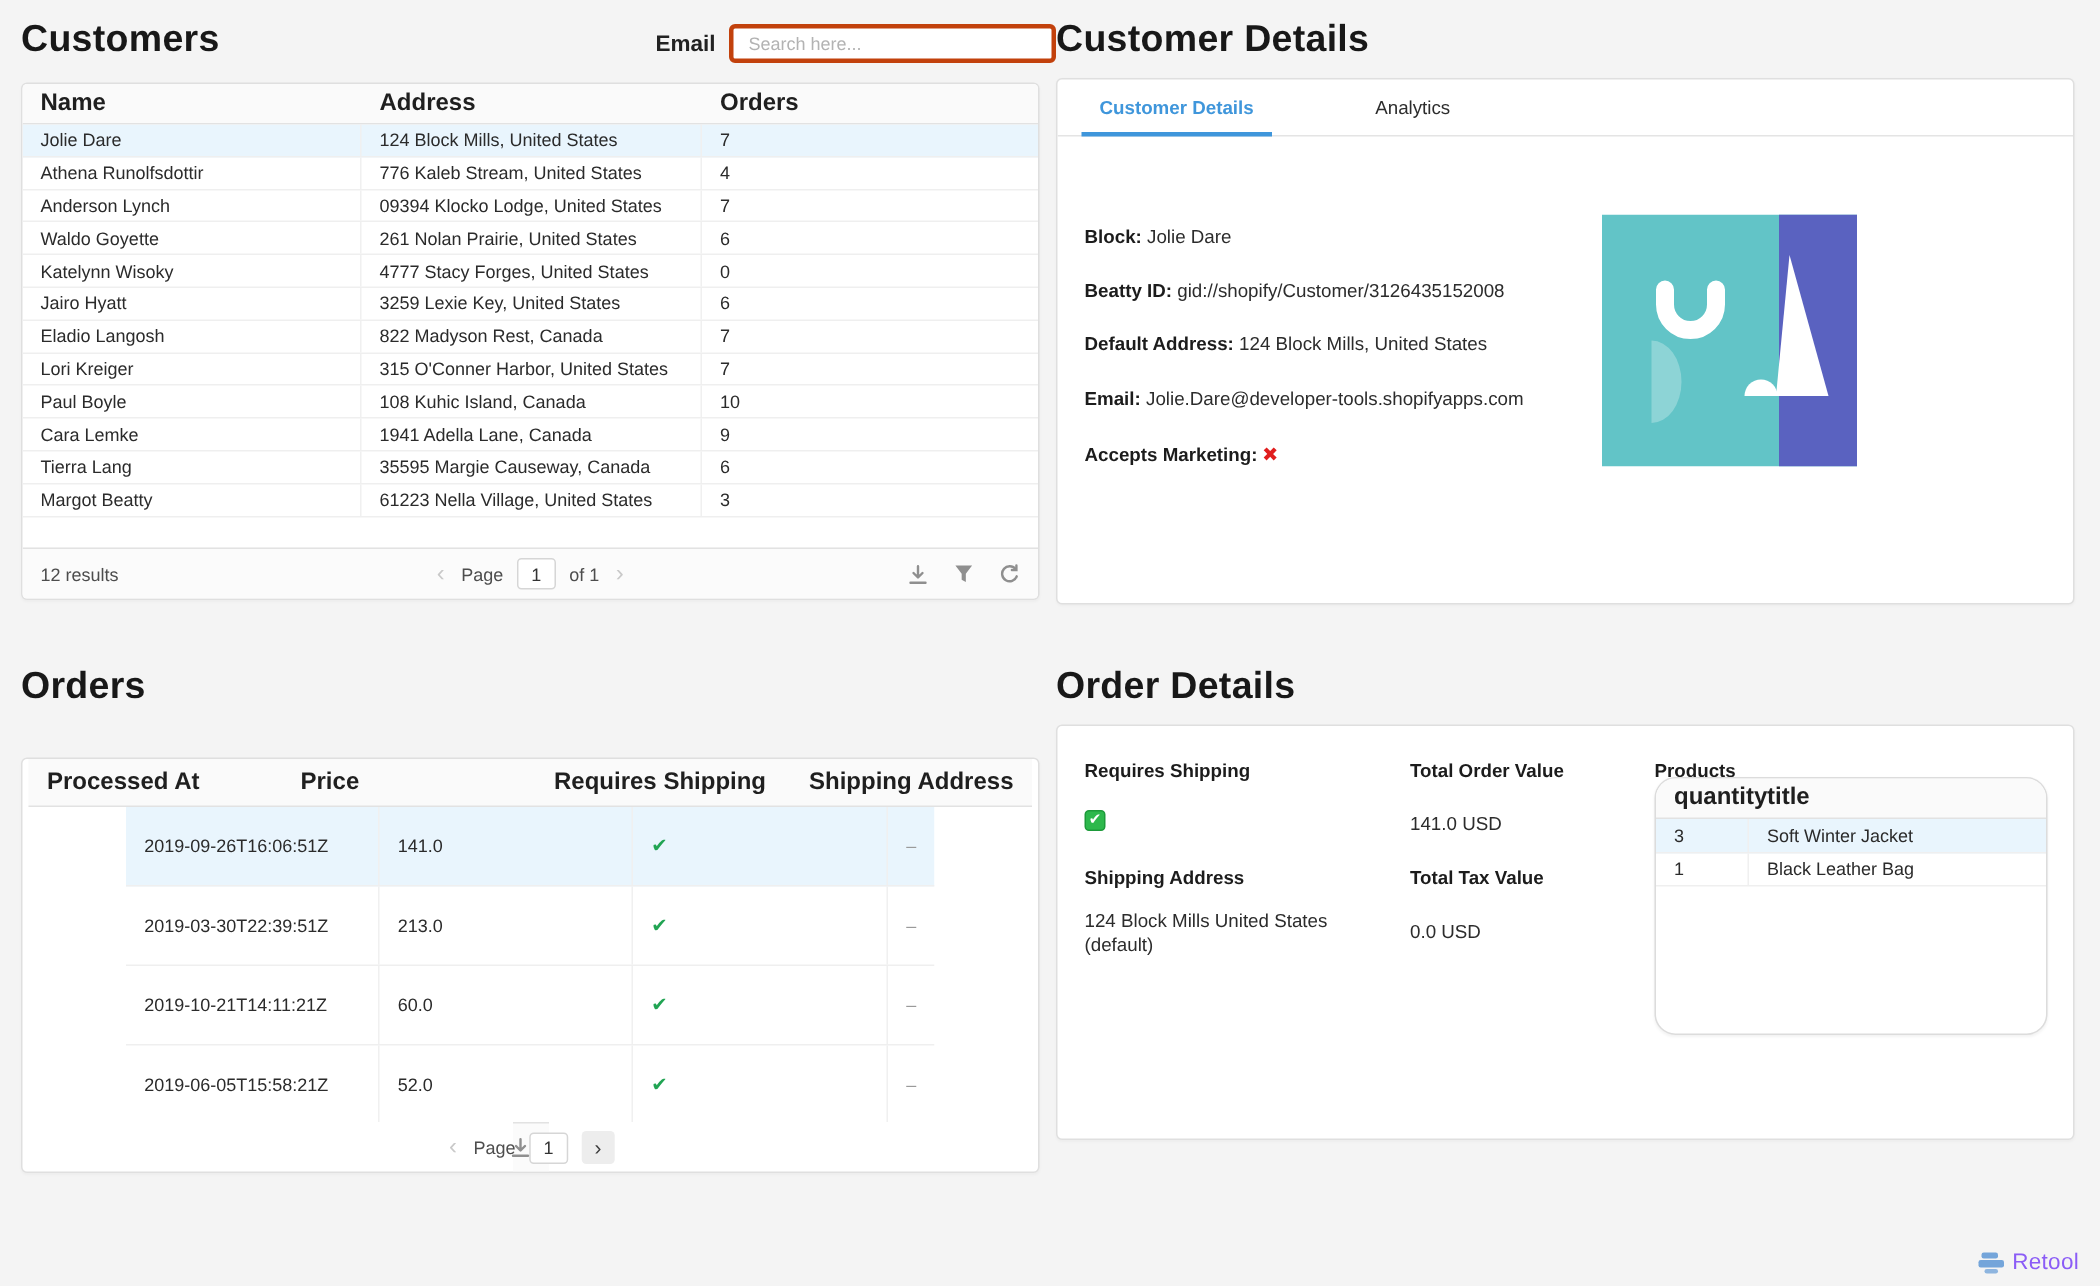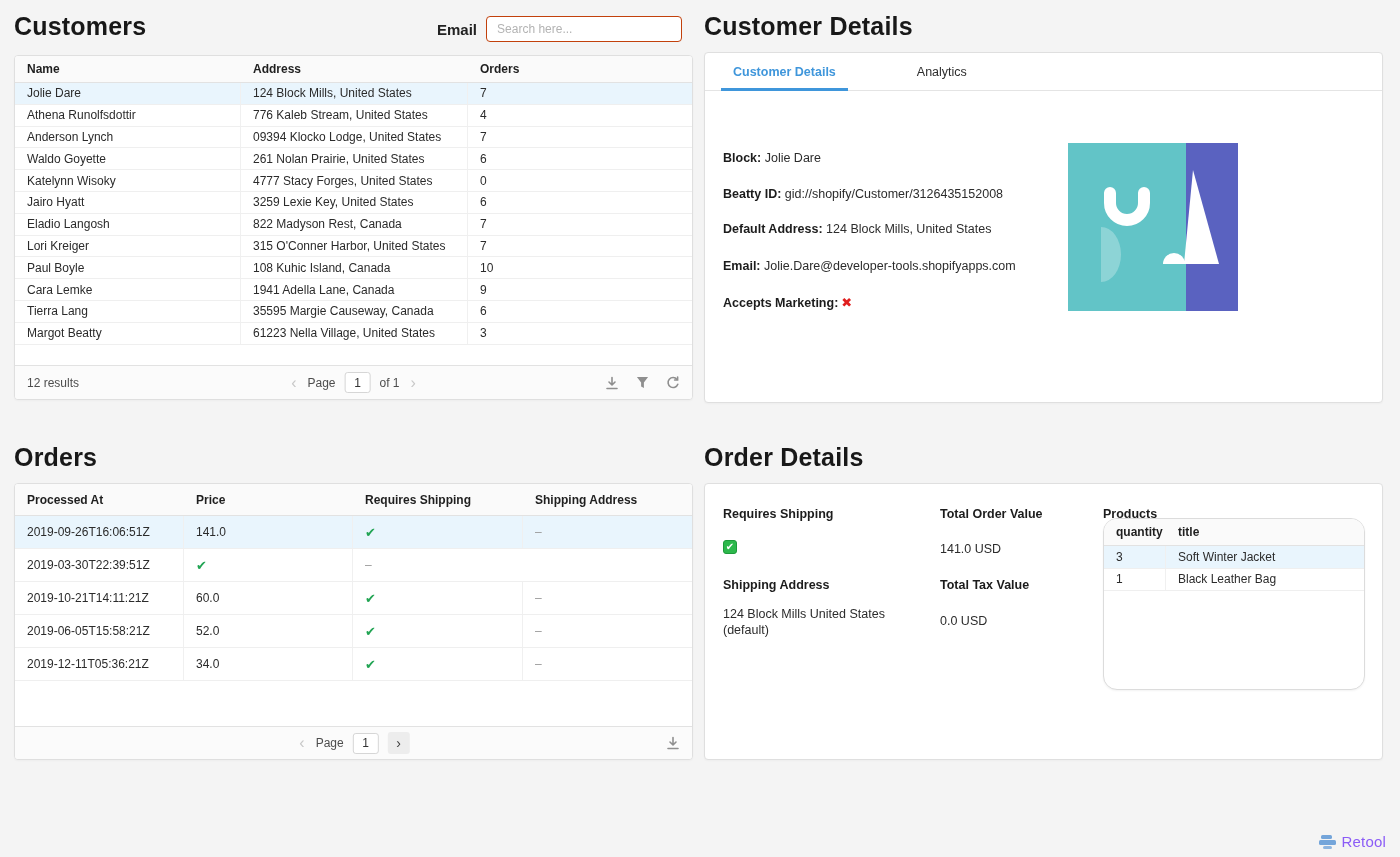"Search here..." #customers-search input { border: 1px solid #c2410c -> 3px solid #c2410c; width: 196px -> 218px }
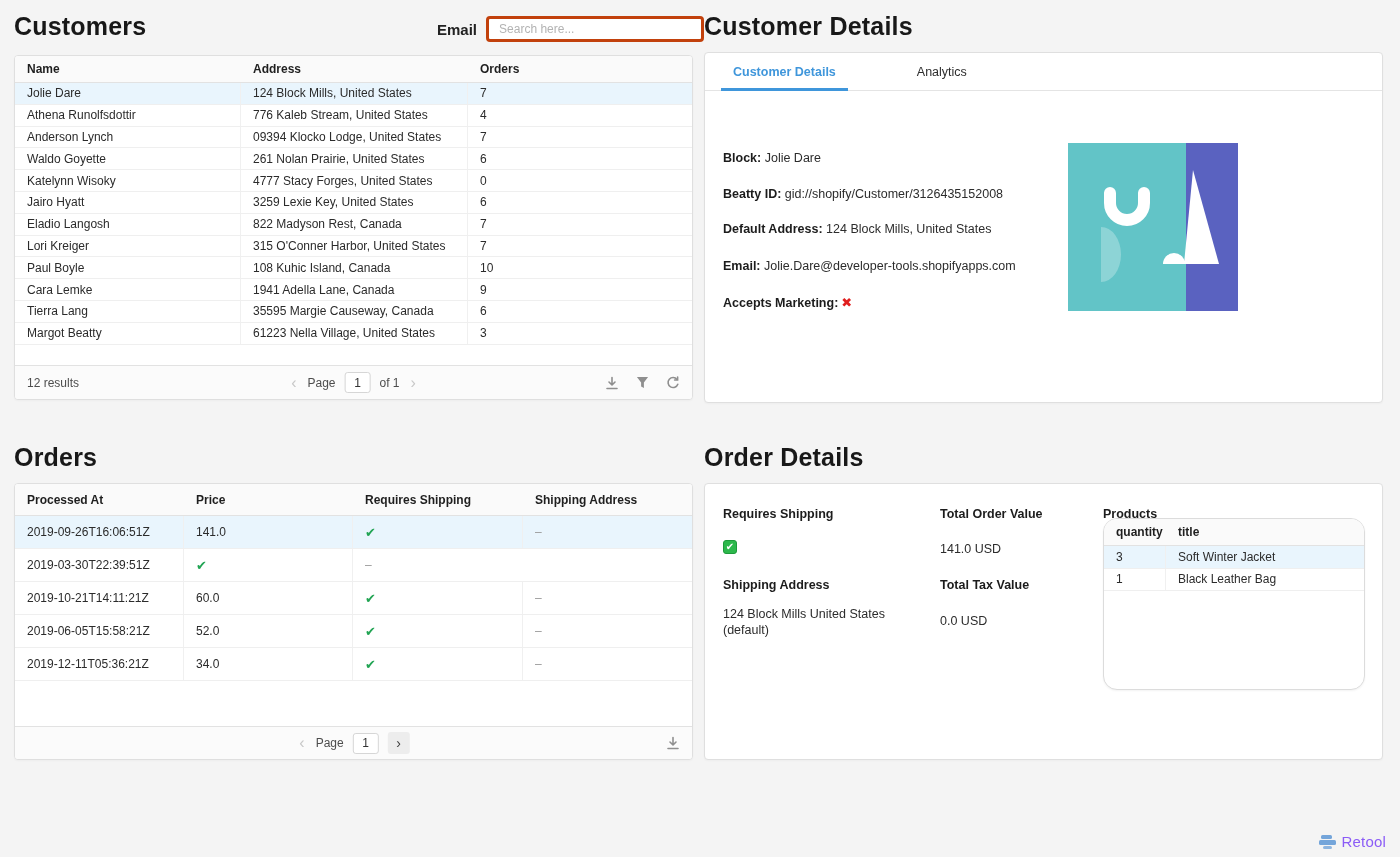"Name" .thead { font-size: 12px -> 16px }
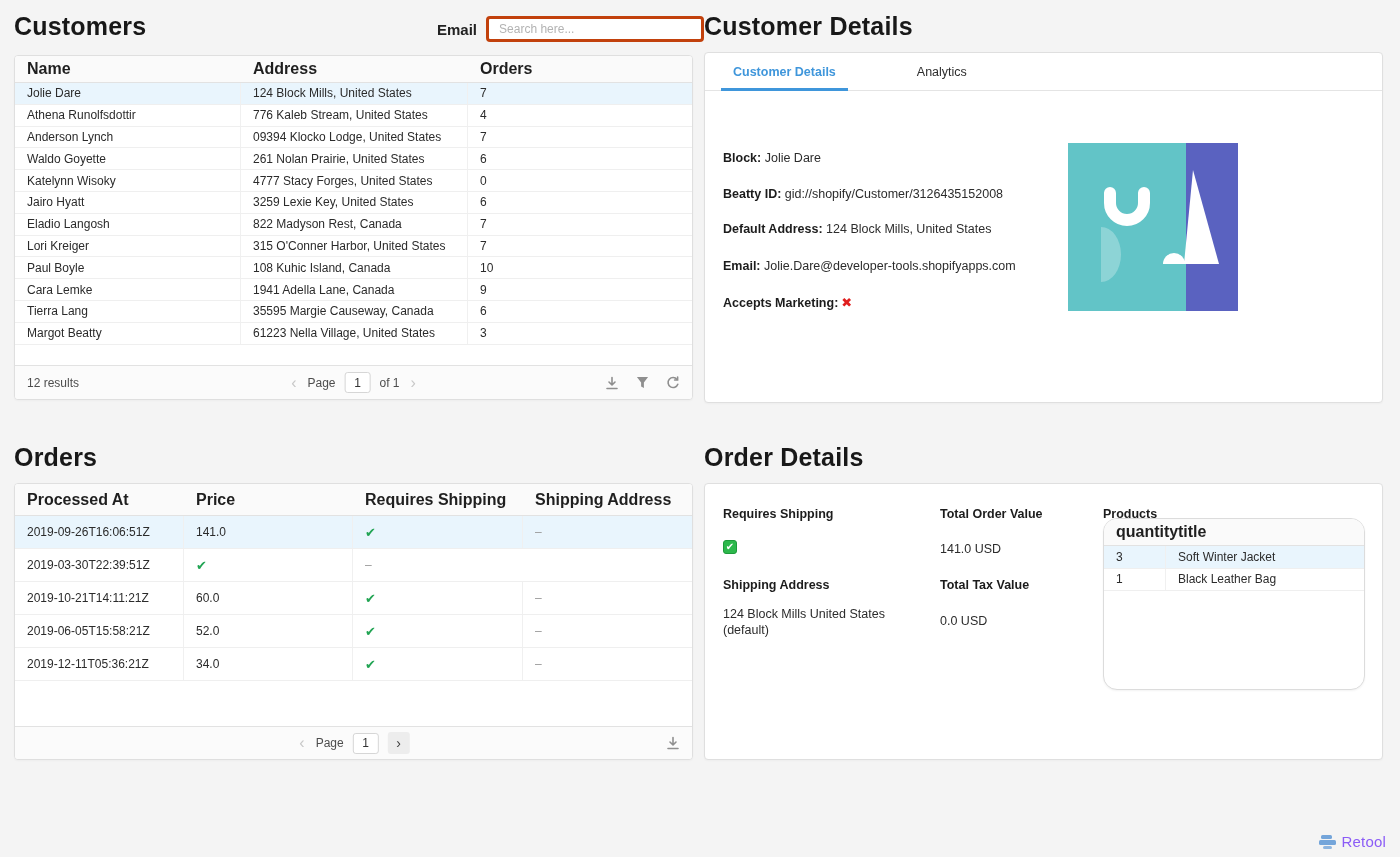"Processed At" #orders-table { align-items: none -> center; top: 483px -> 505px }
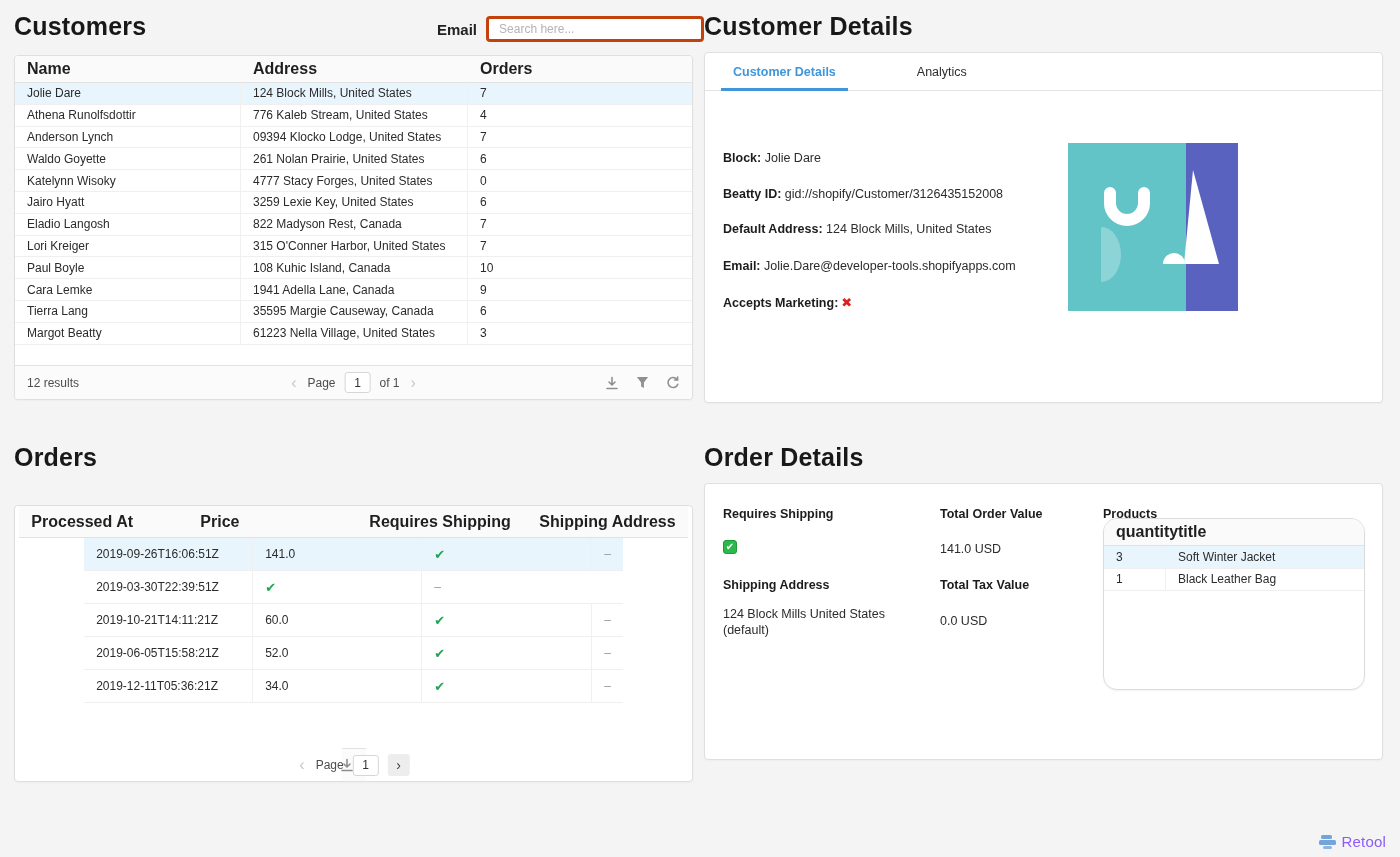"2019-09-26T16:06:51Z" #orders-table .trow { height: 33px -> 53px }
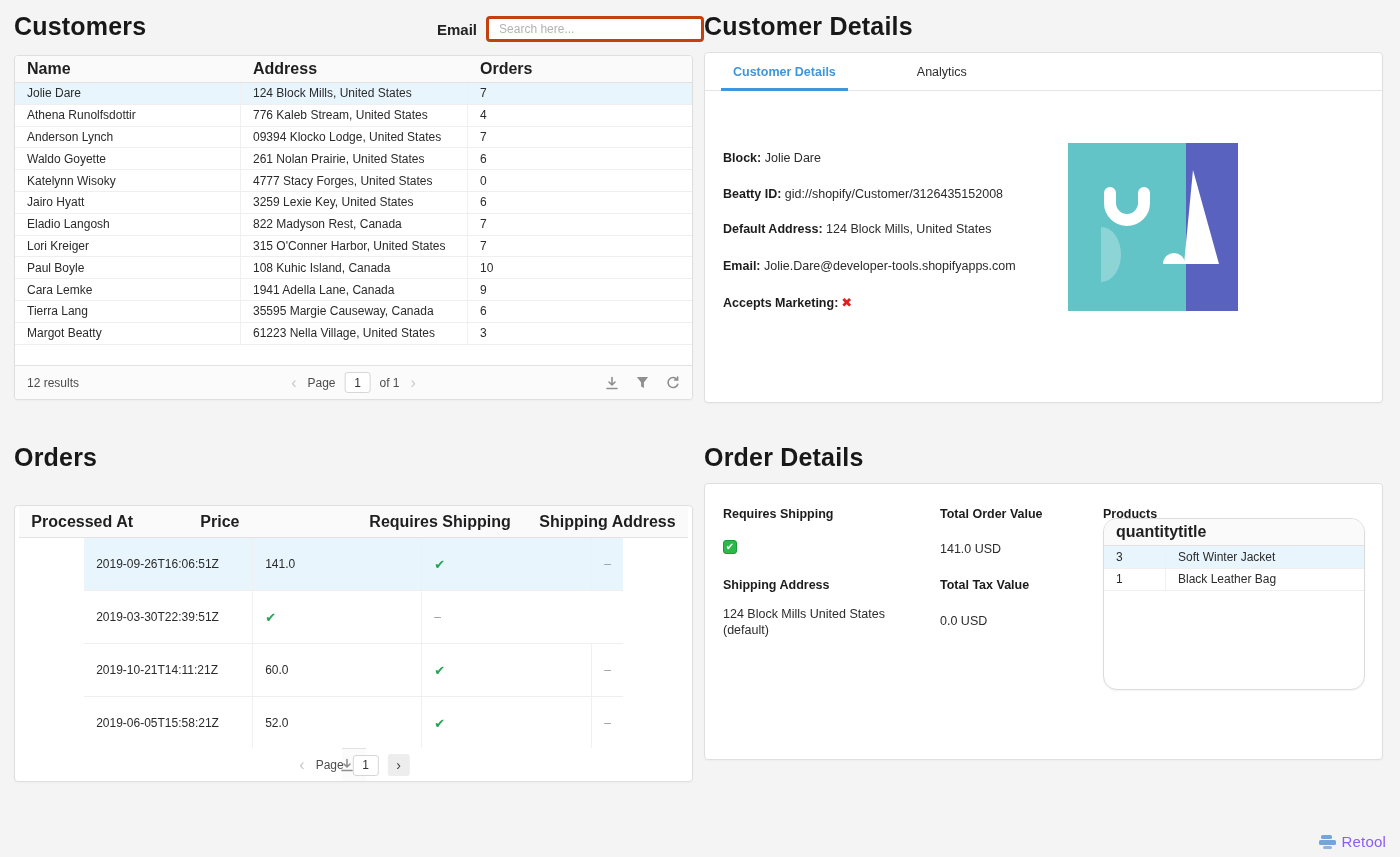"213.0" span.tcell { html: none -> <span>213.0</span> }
